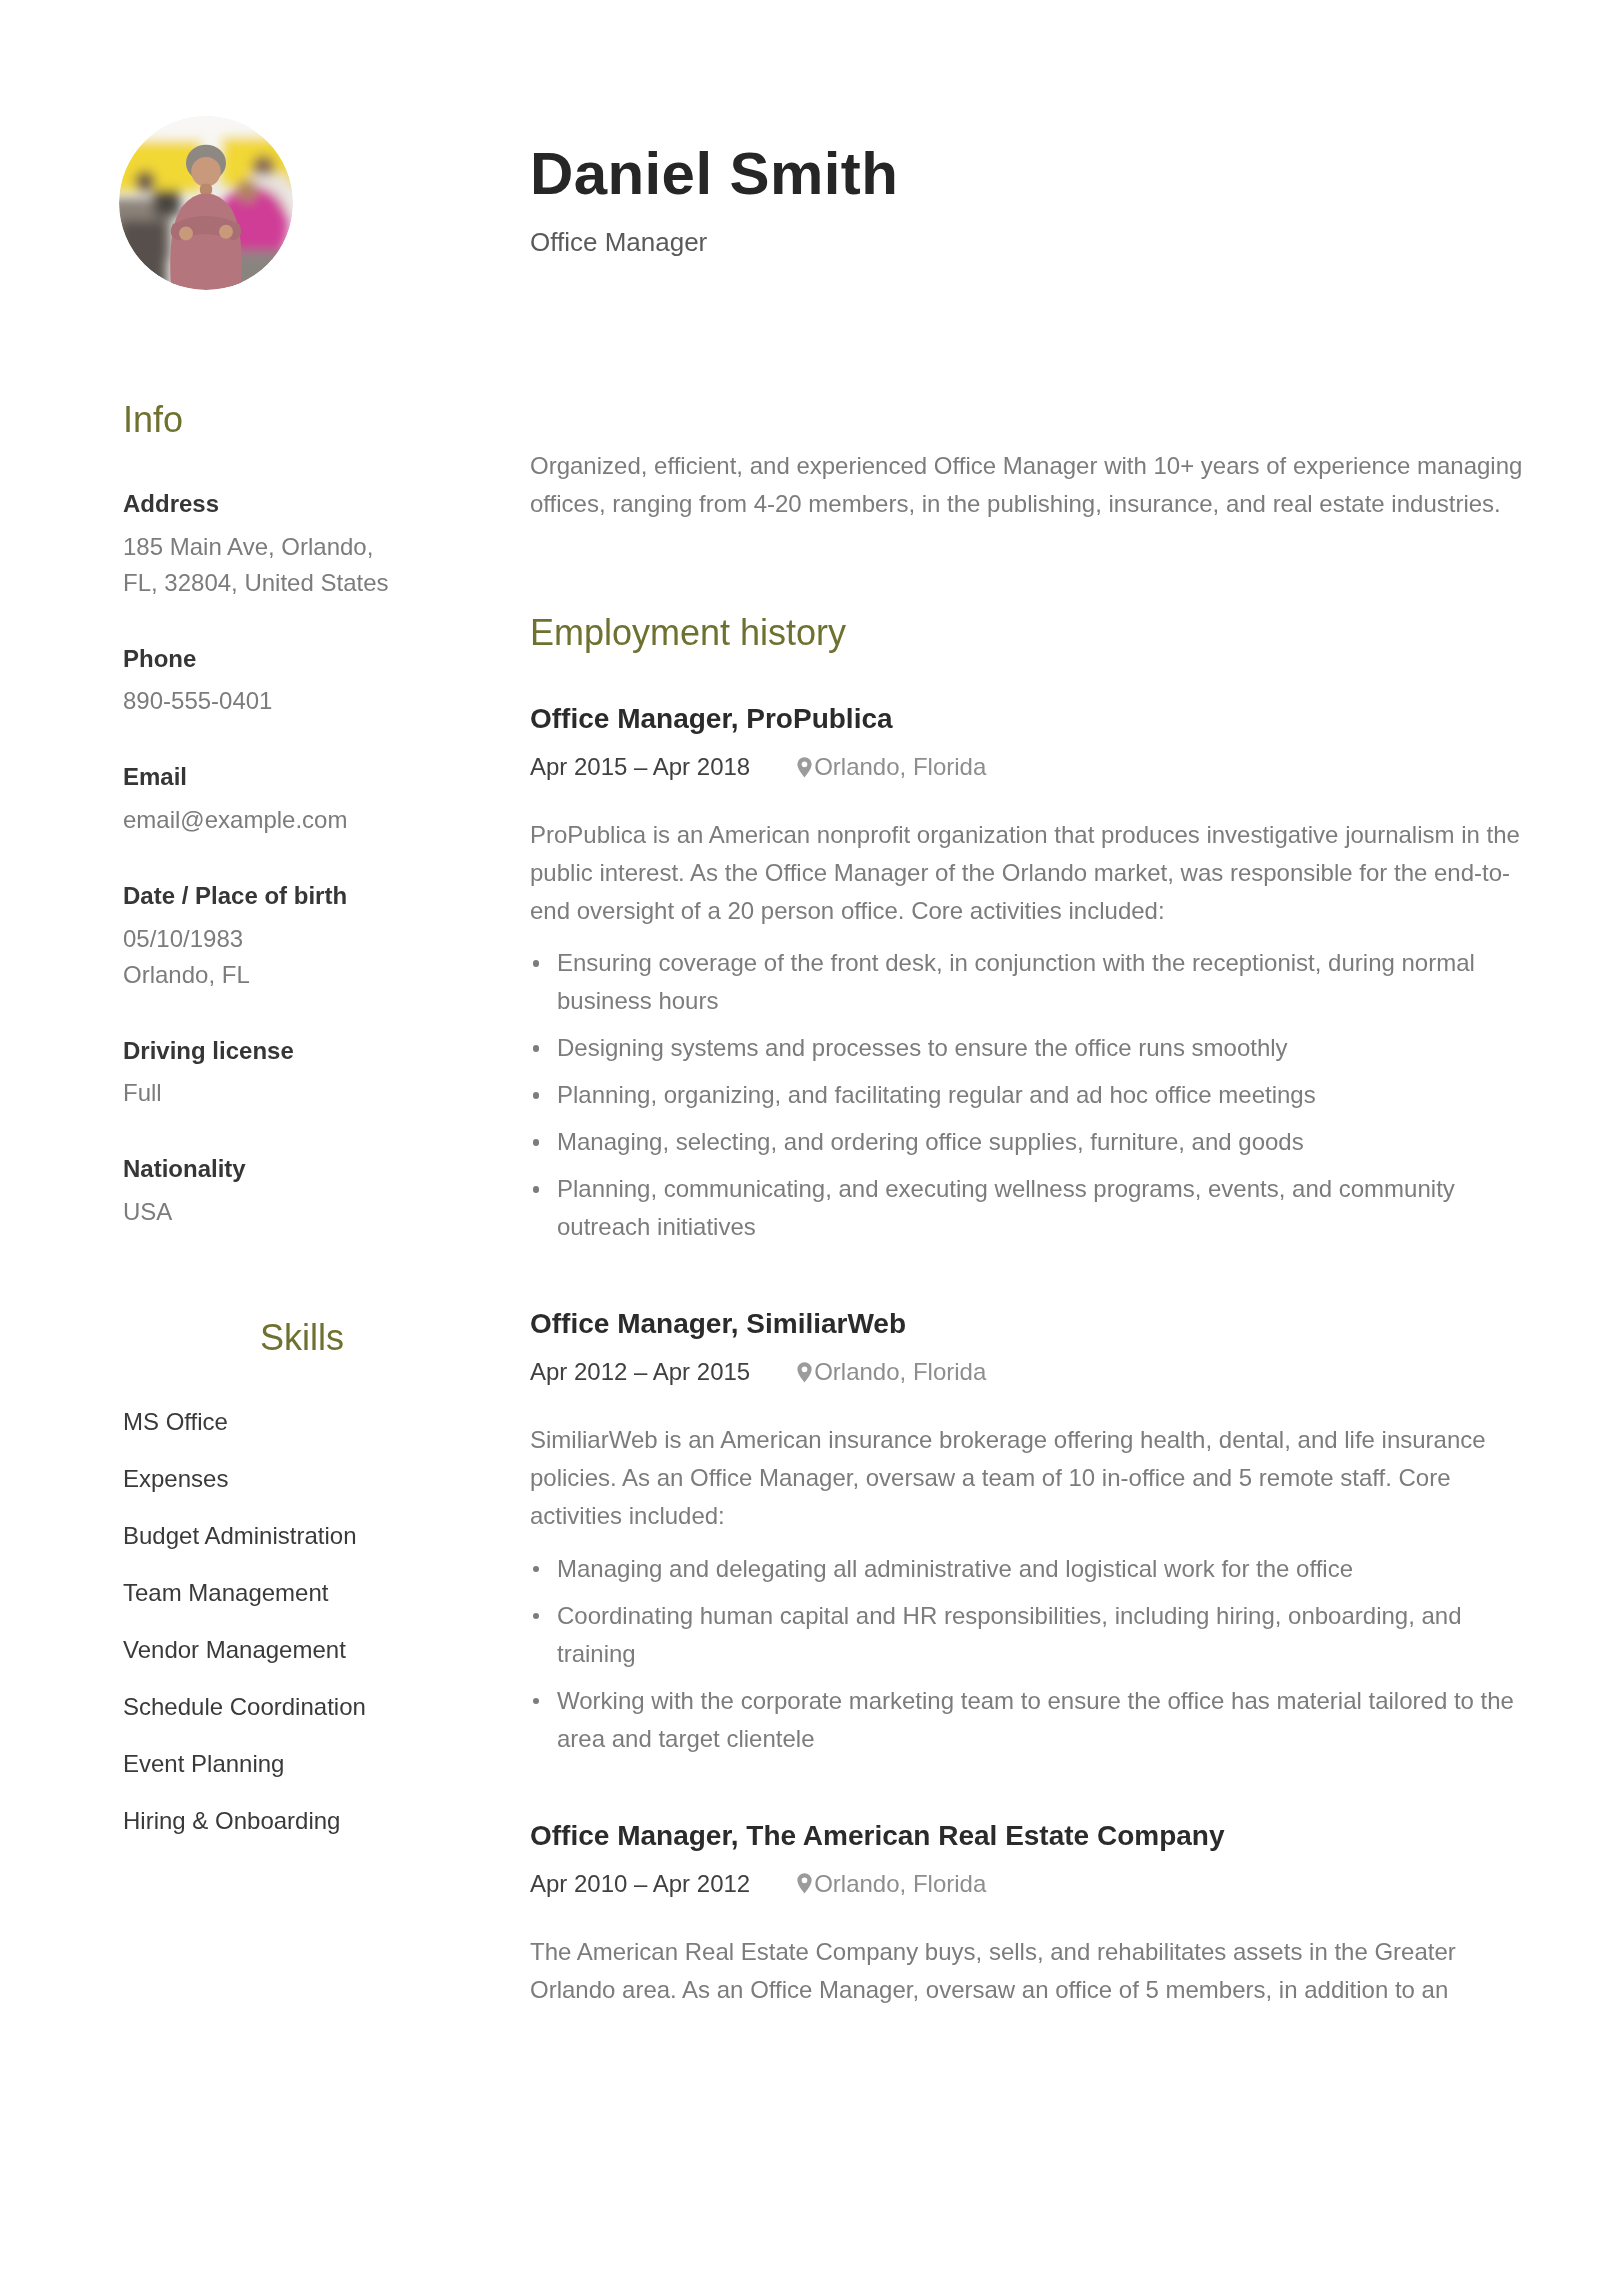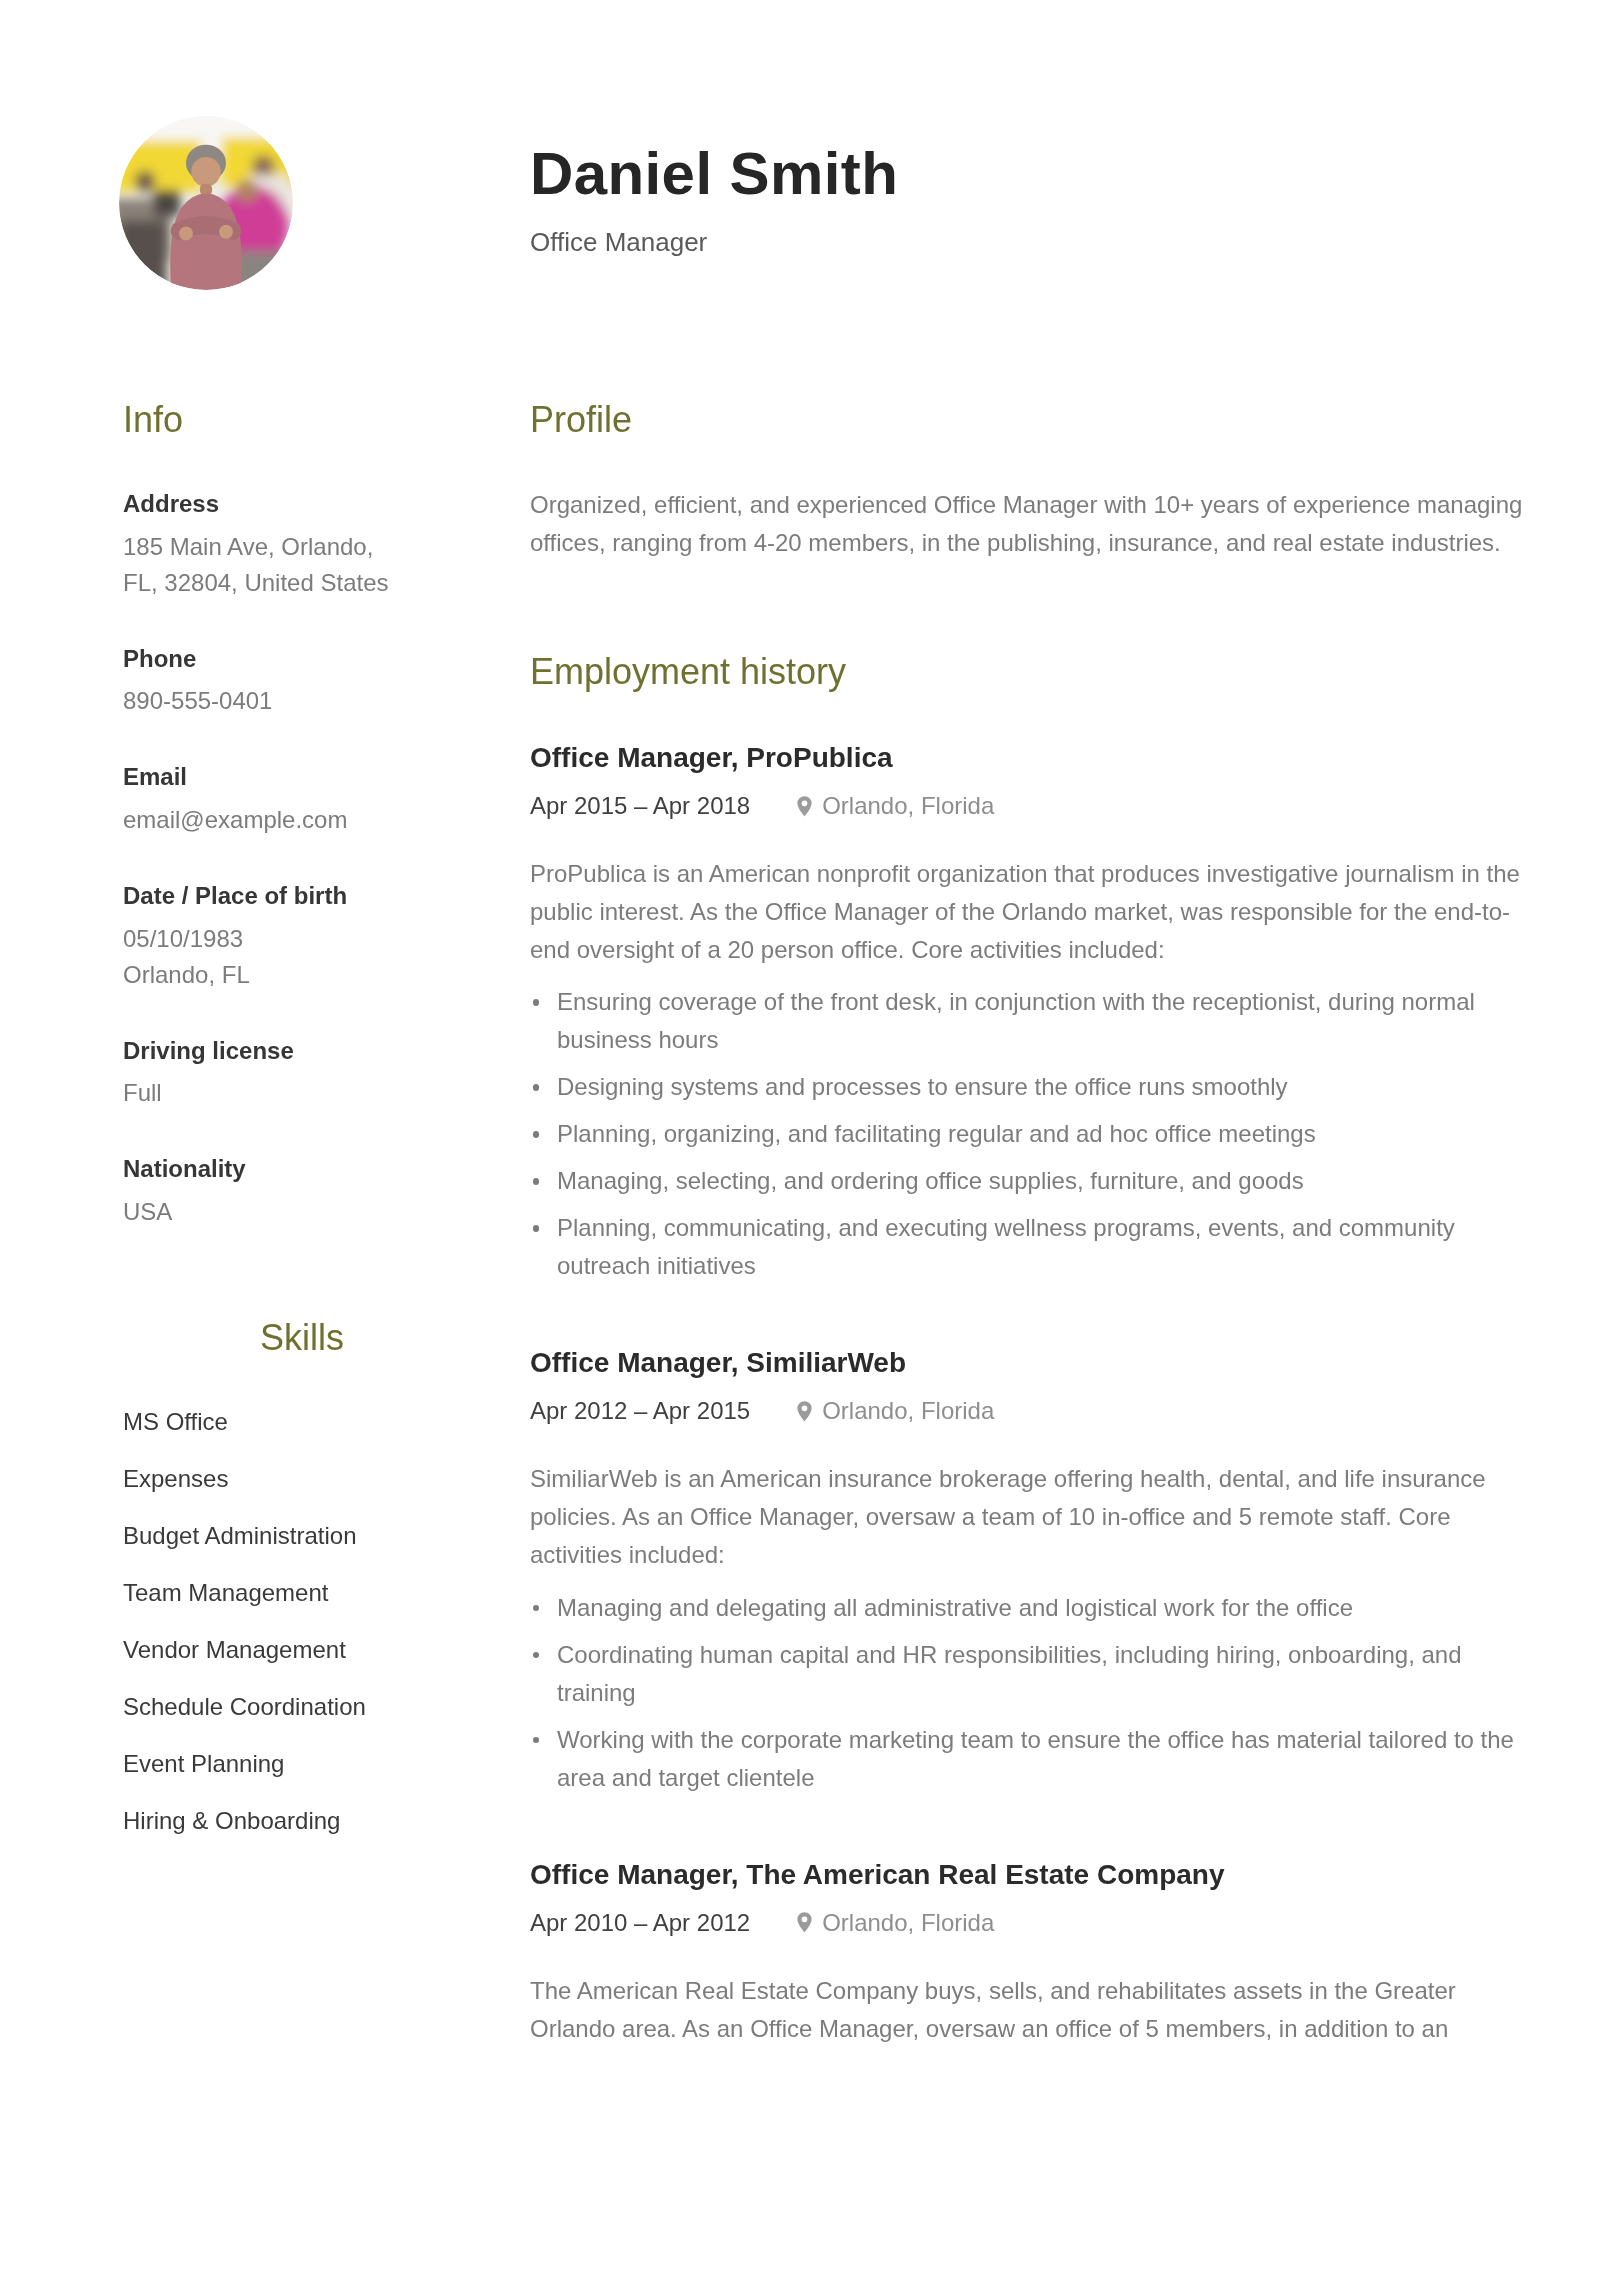"Profile" h2.accent-heading { html: <h2>Profile</h2> -> none }
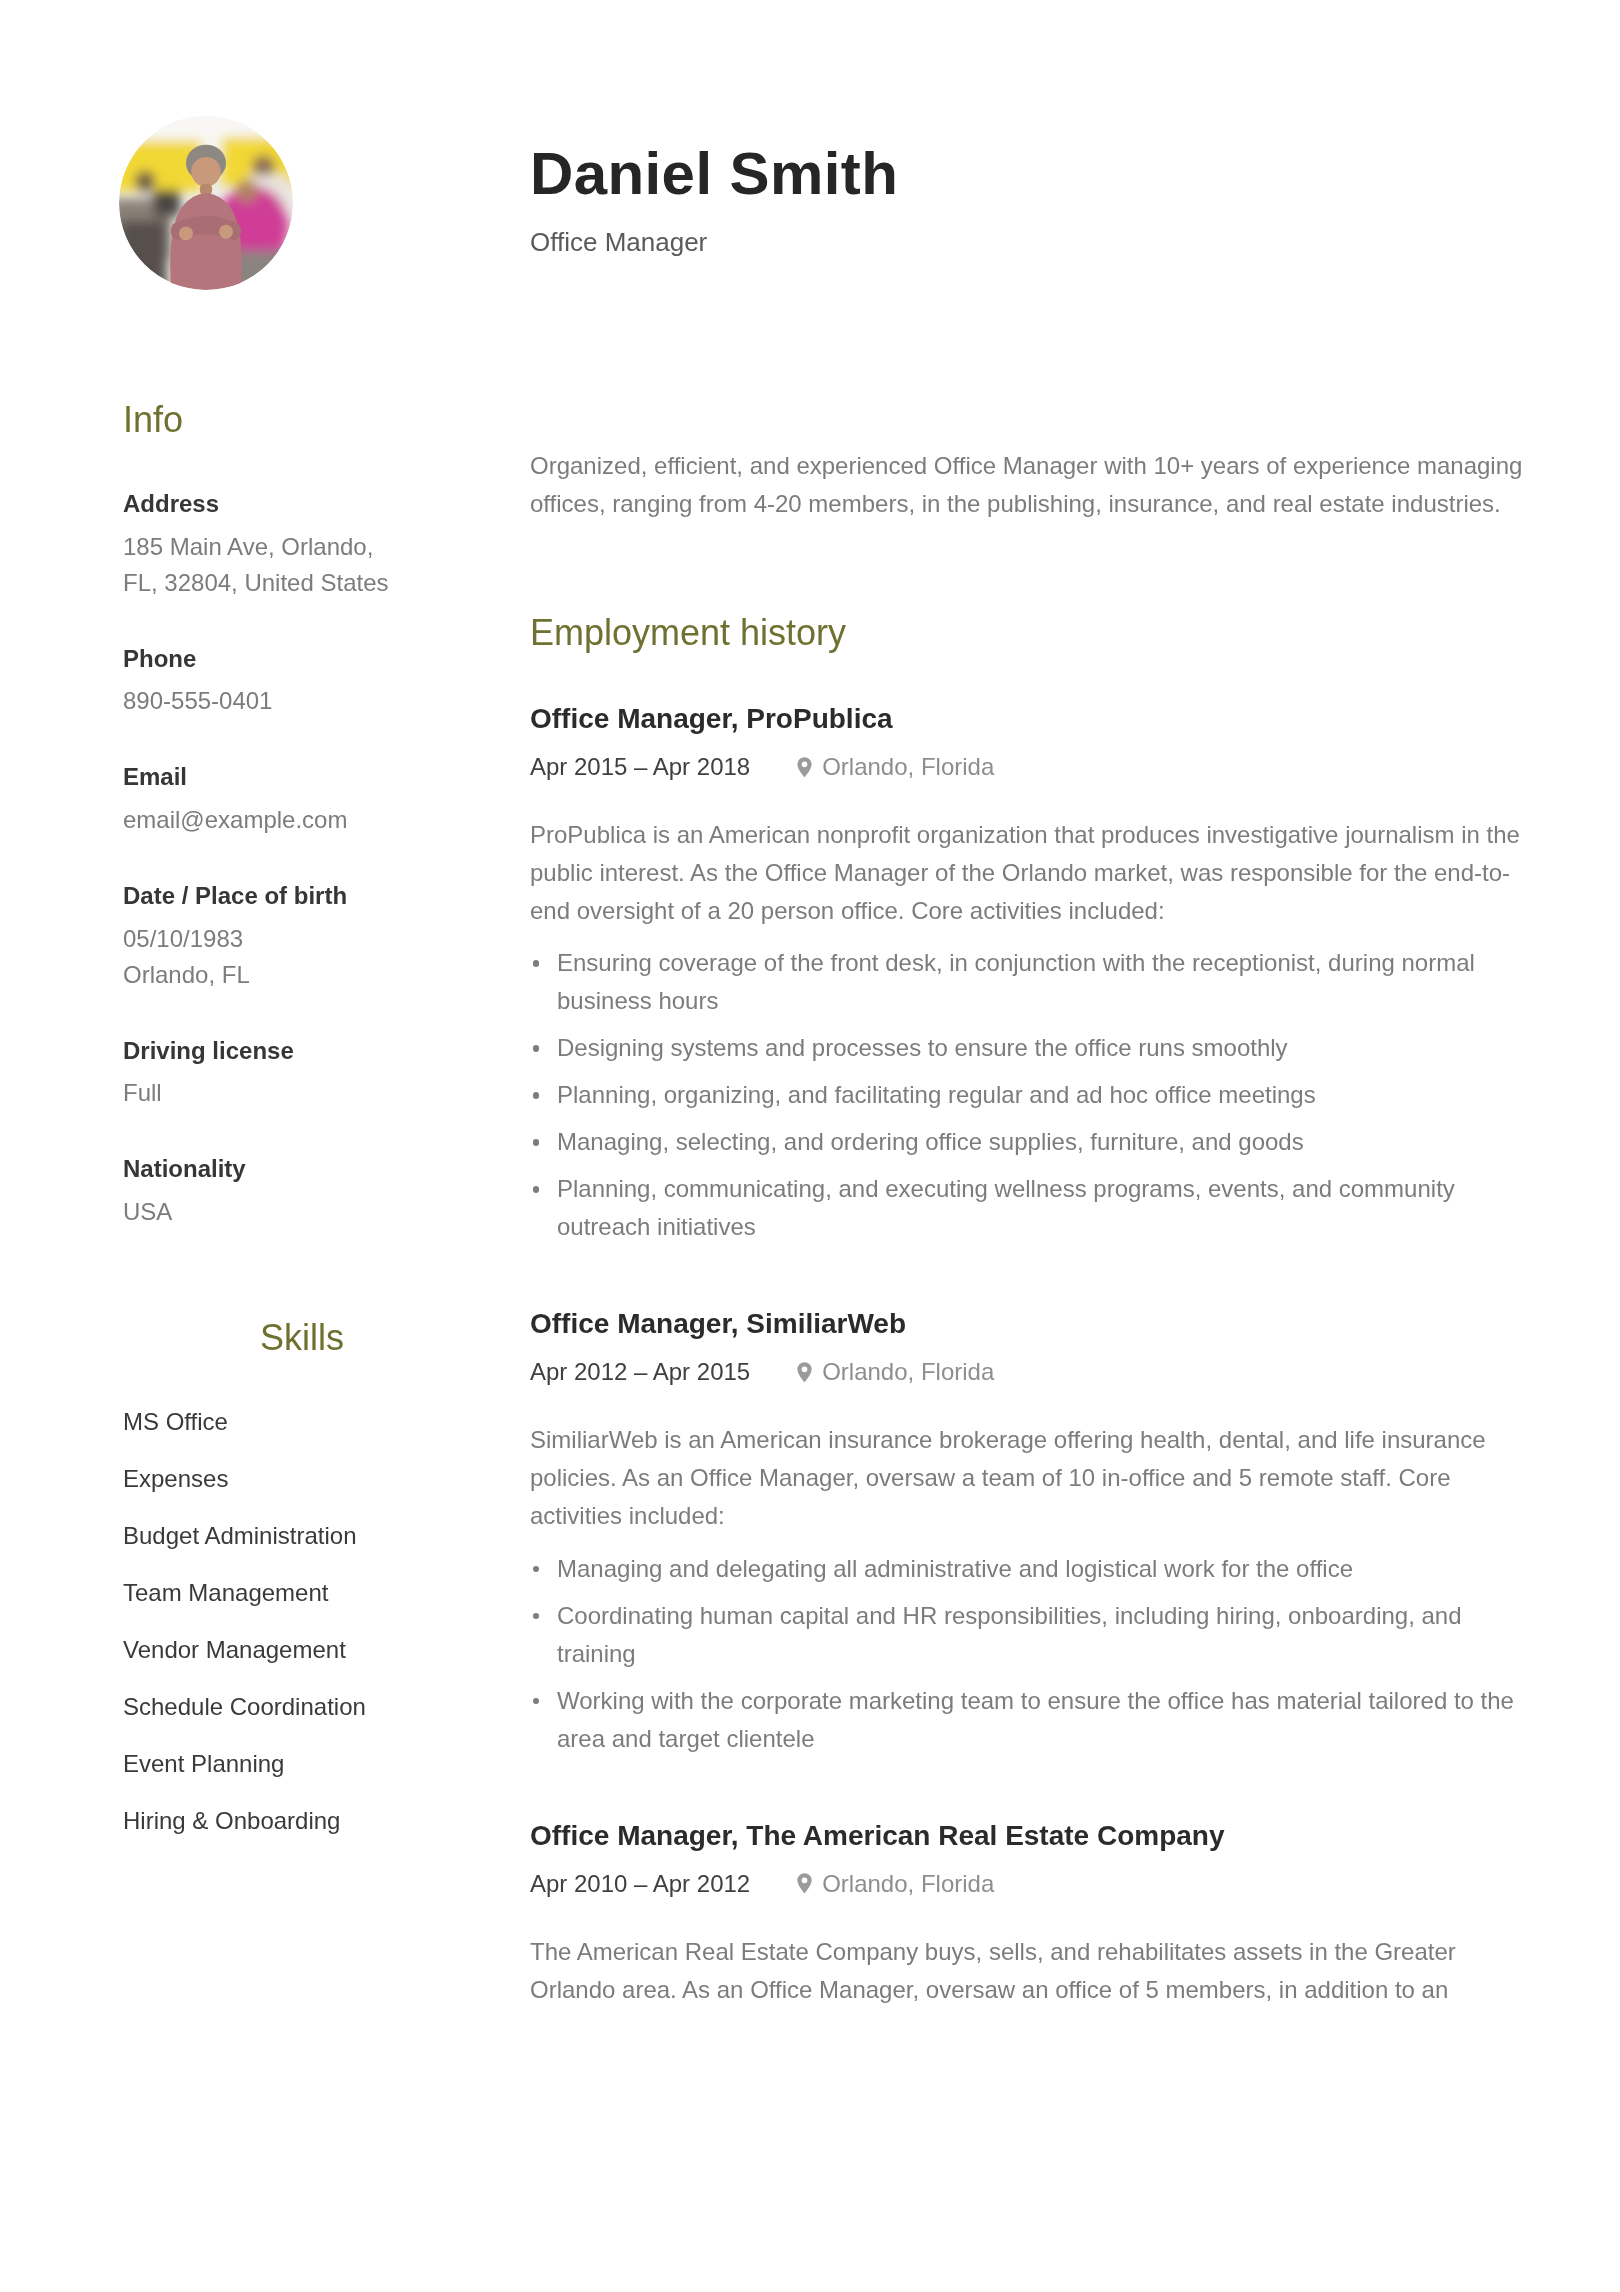"Orlando, Florida" .job-location { gap: 8px -> none }
